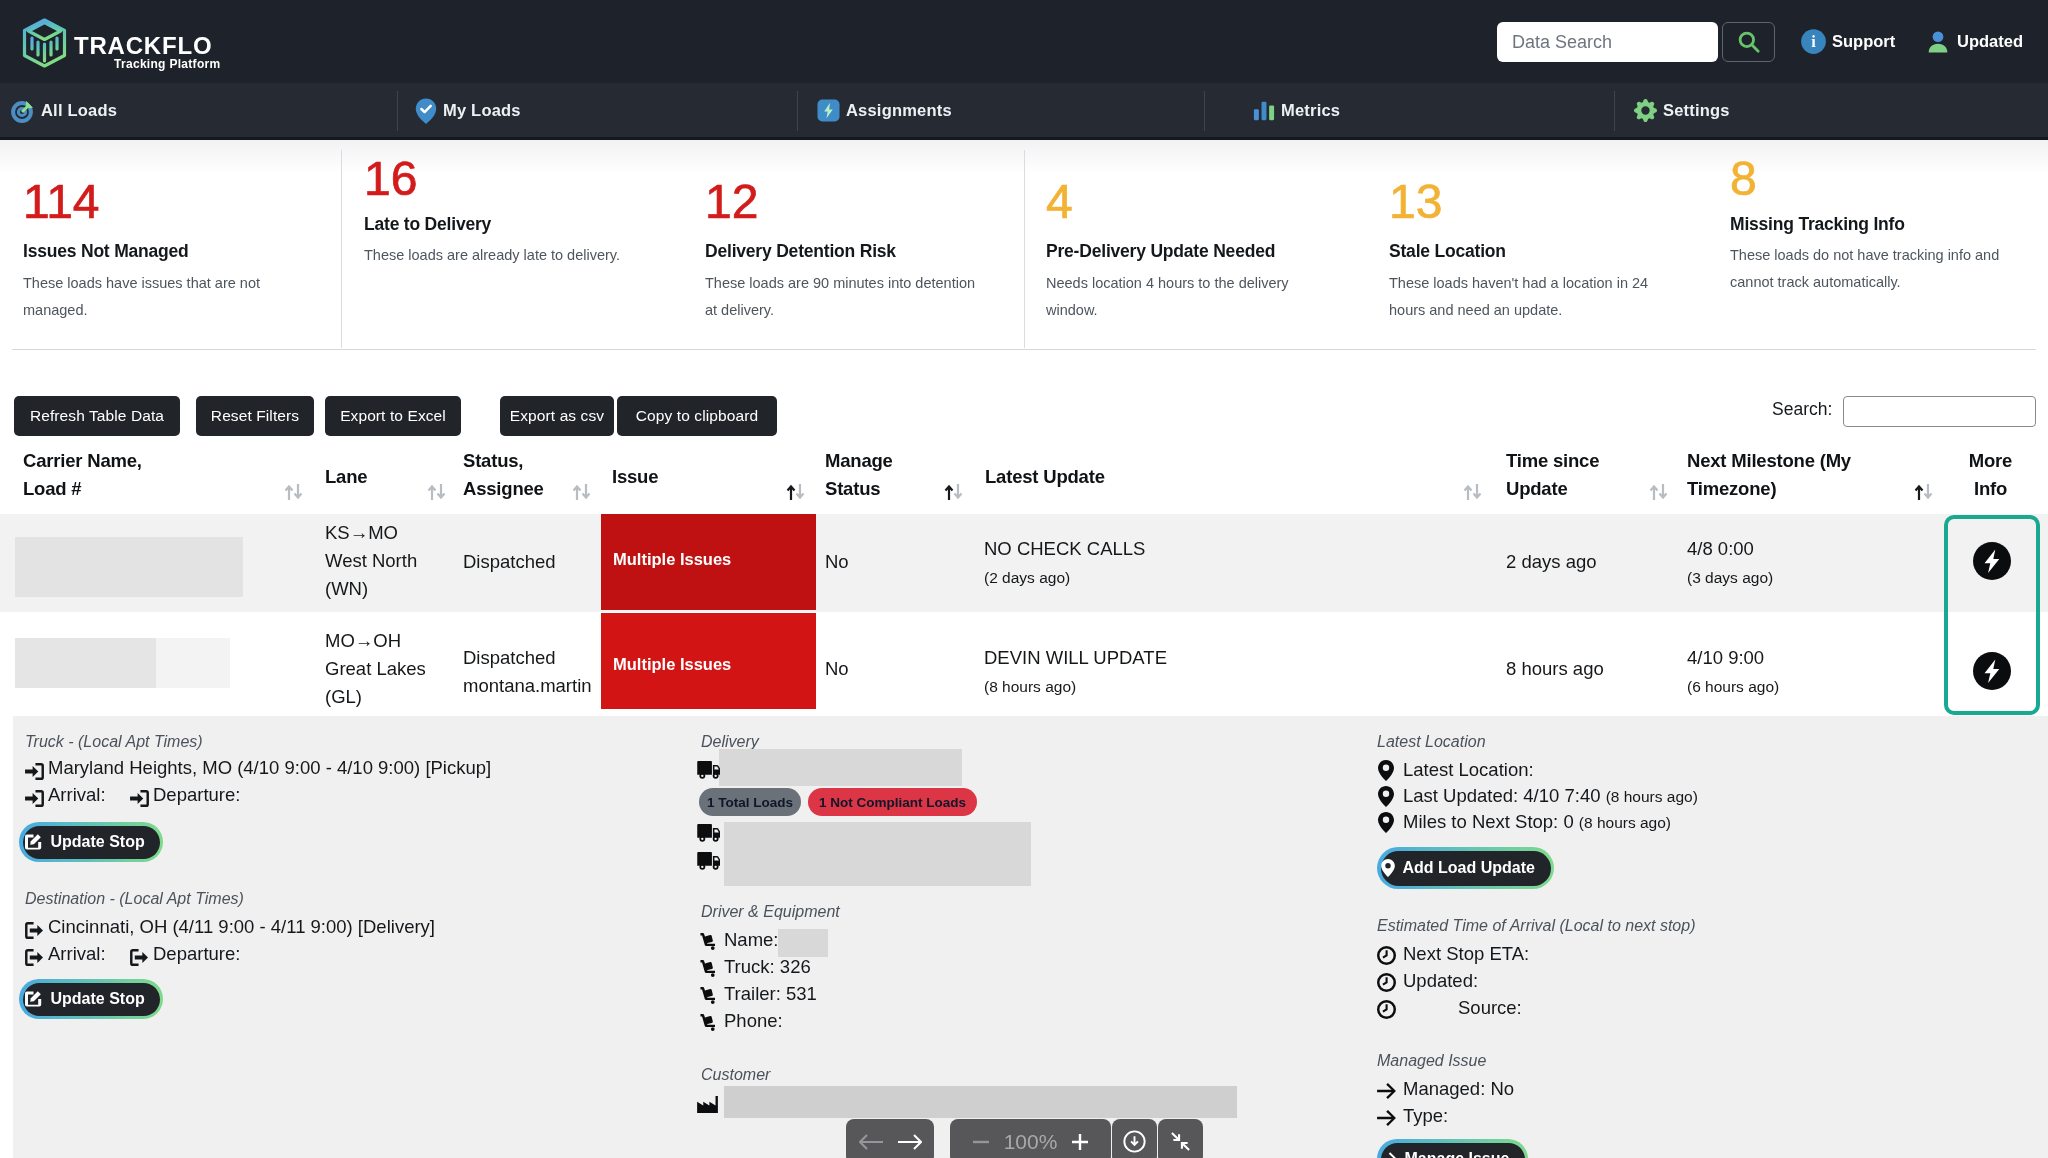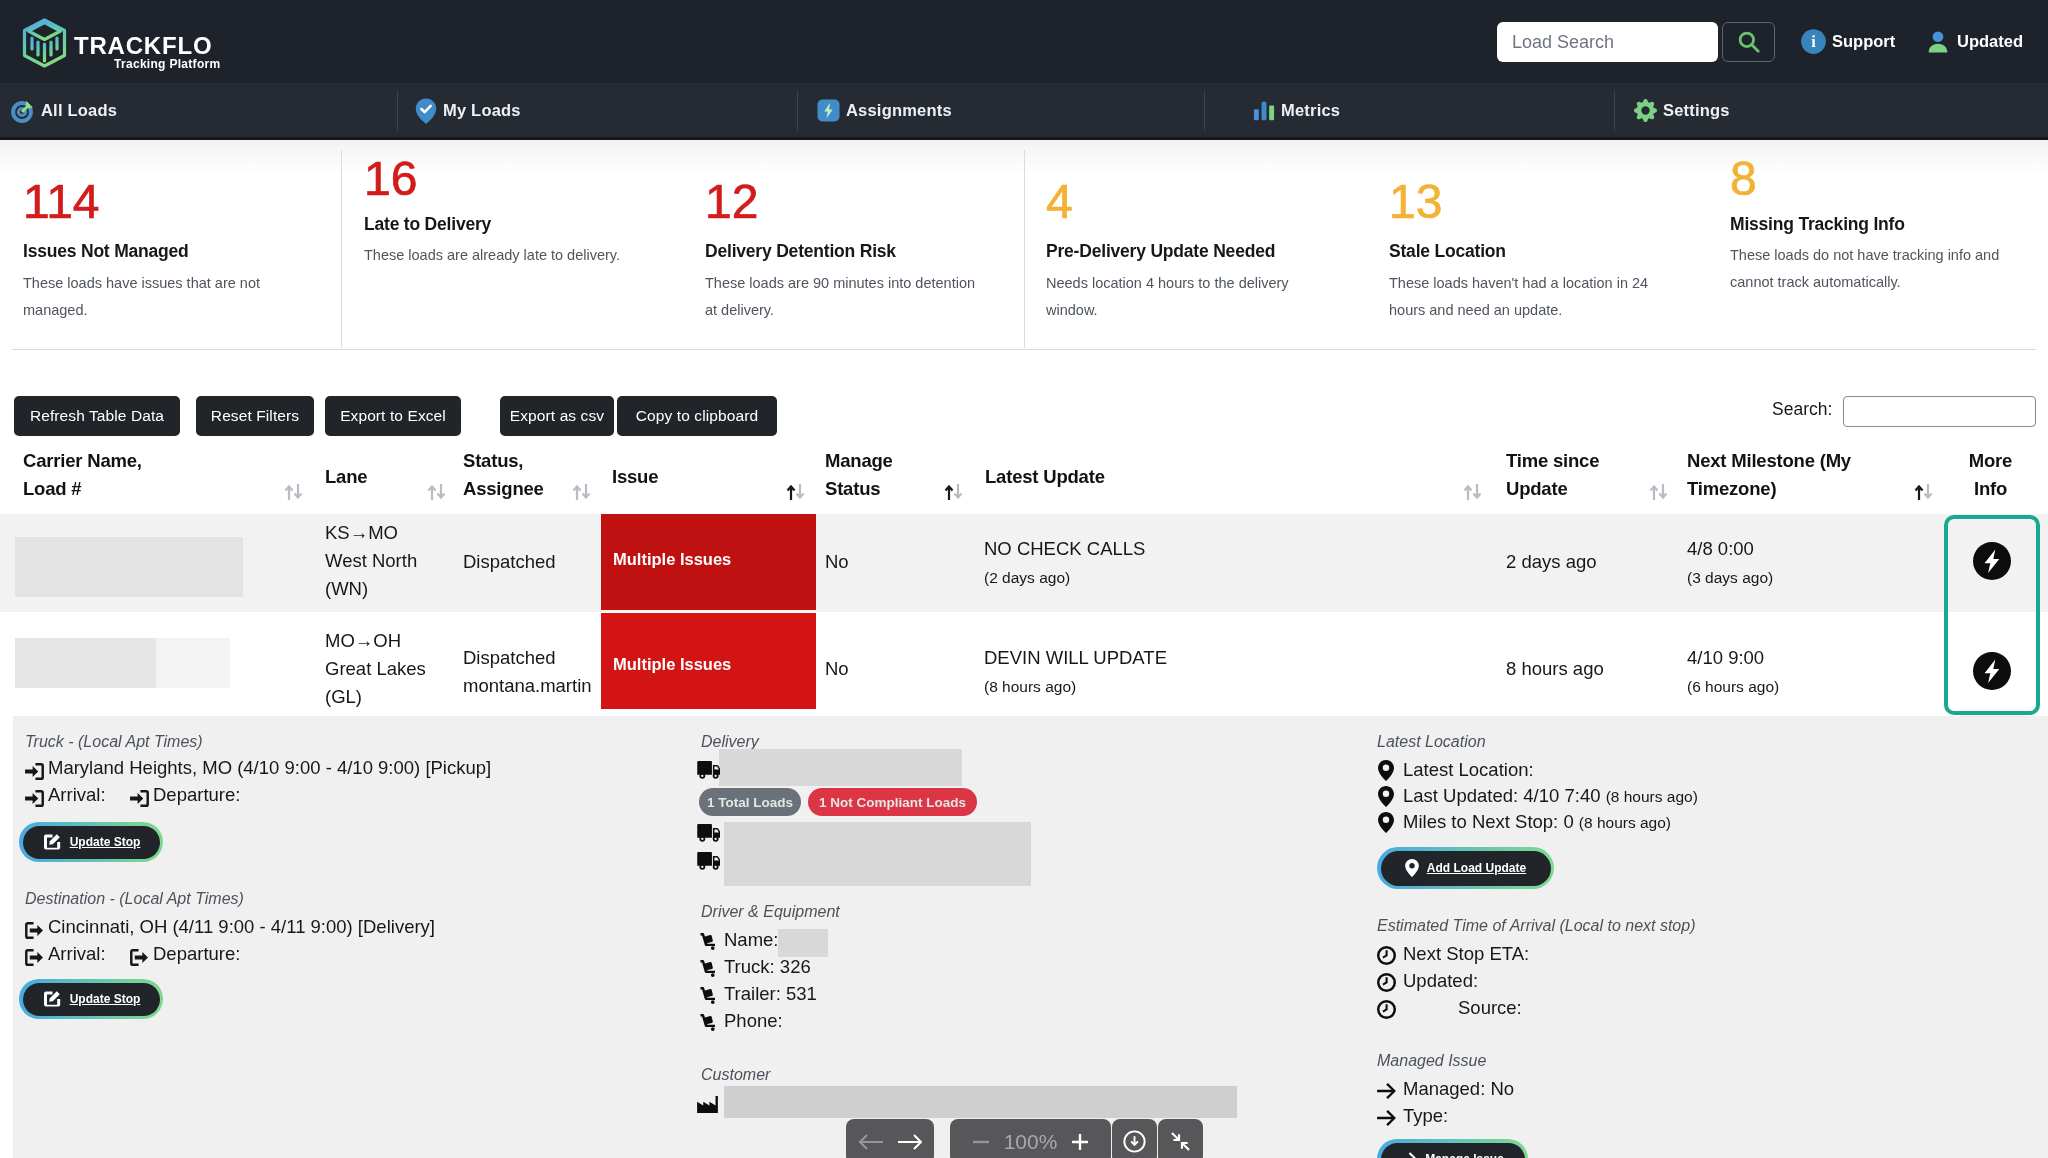"Load Search" div.a { text: Load -> Data }
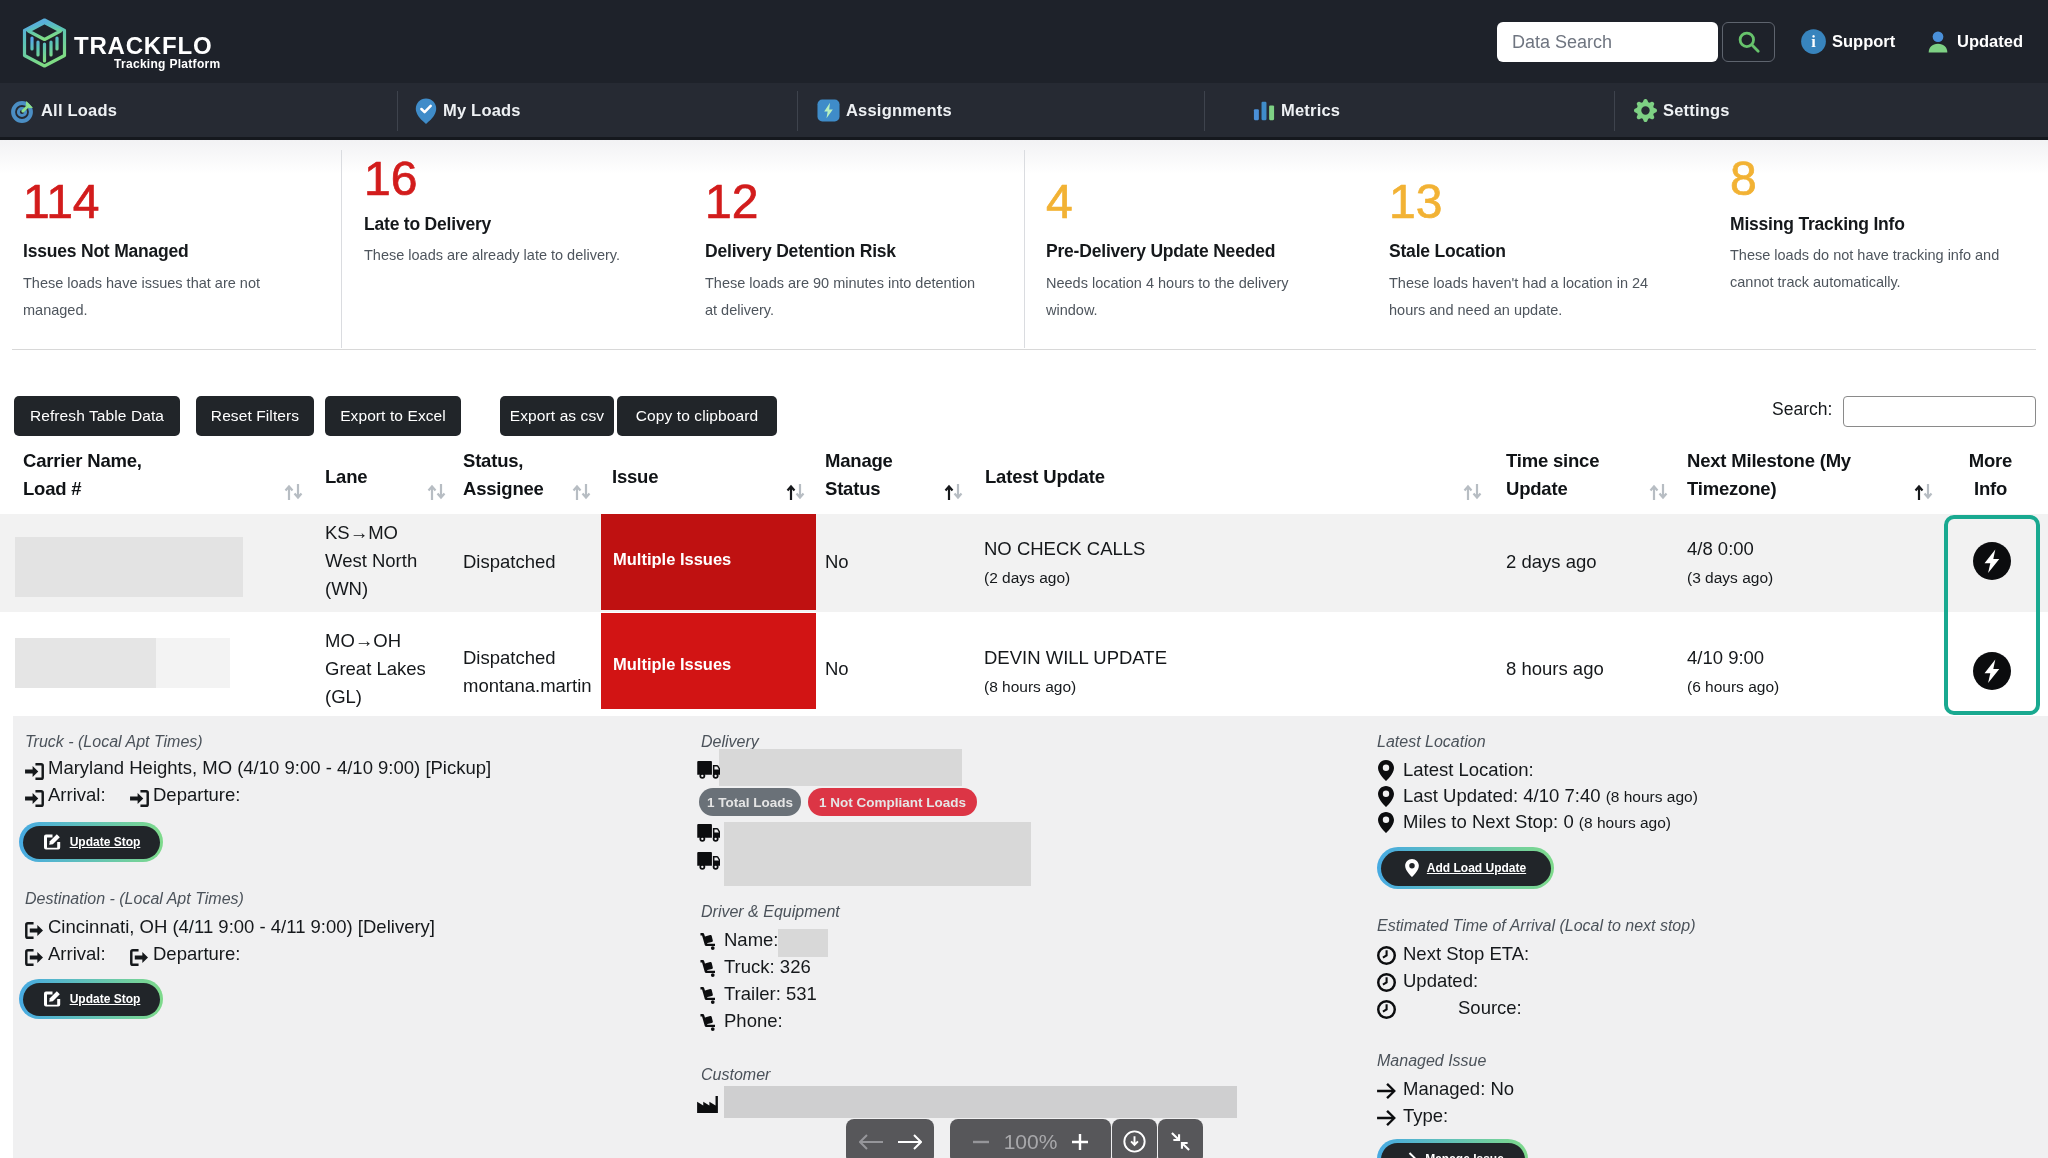"1 Total Loads" .badge { color: #e5e5e5 -> #0f172a }
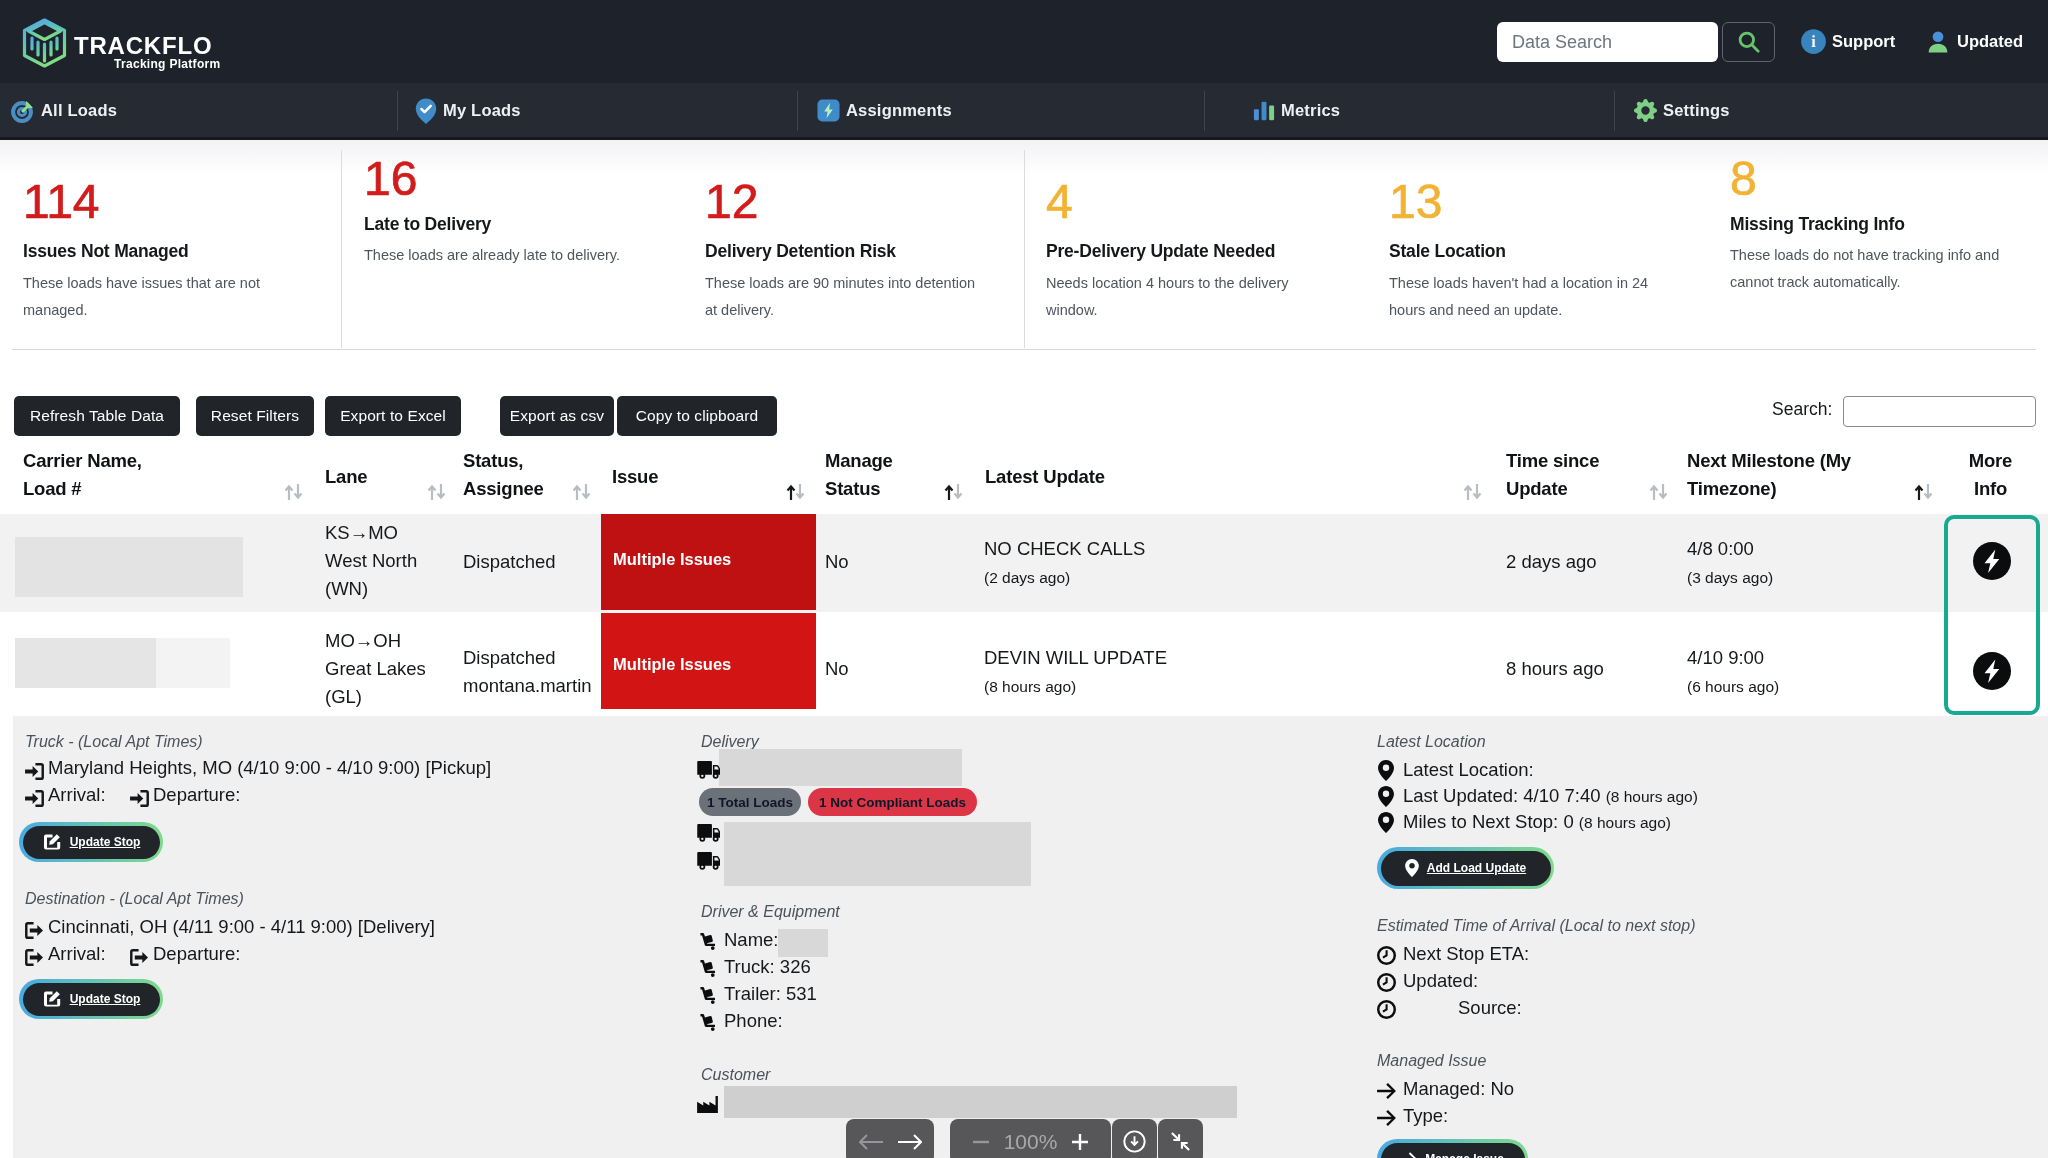"Update Stop" .gwrap .inner { font-size: 12px -> 16px; justify-content: center -> flex-start; text-decoration: underline -> none }
